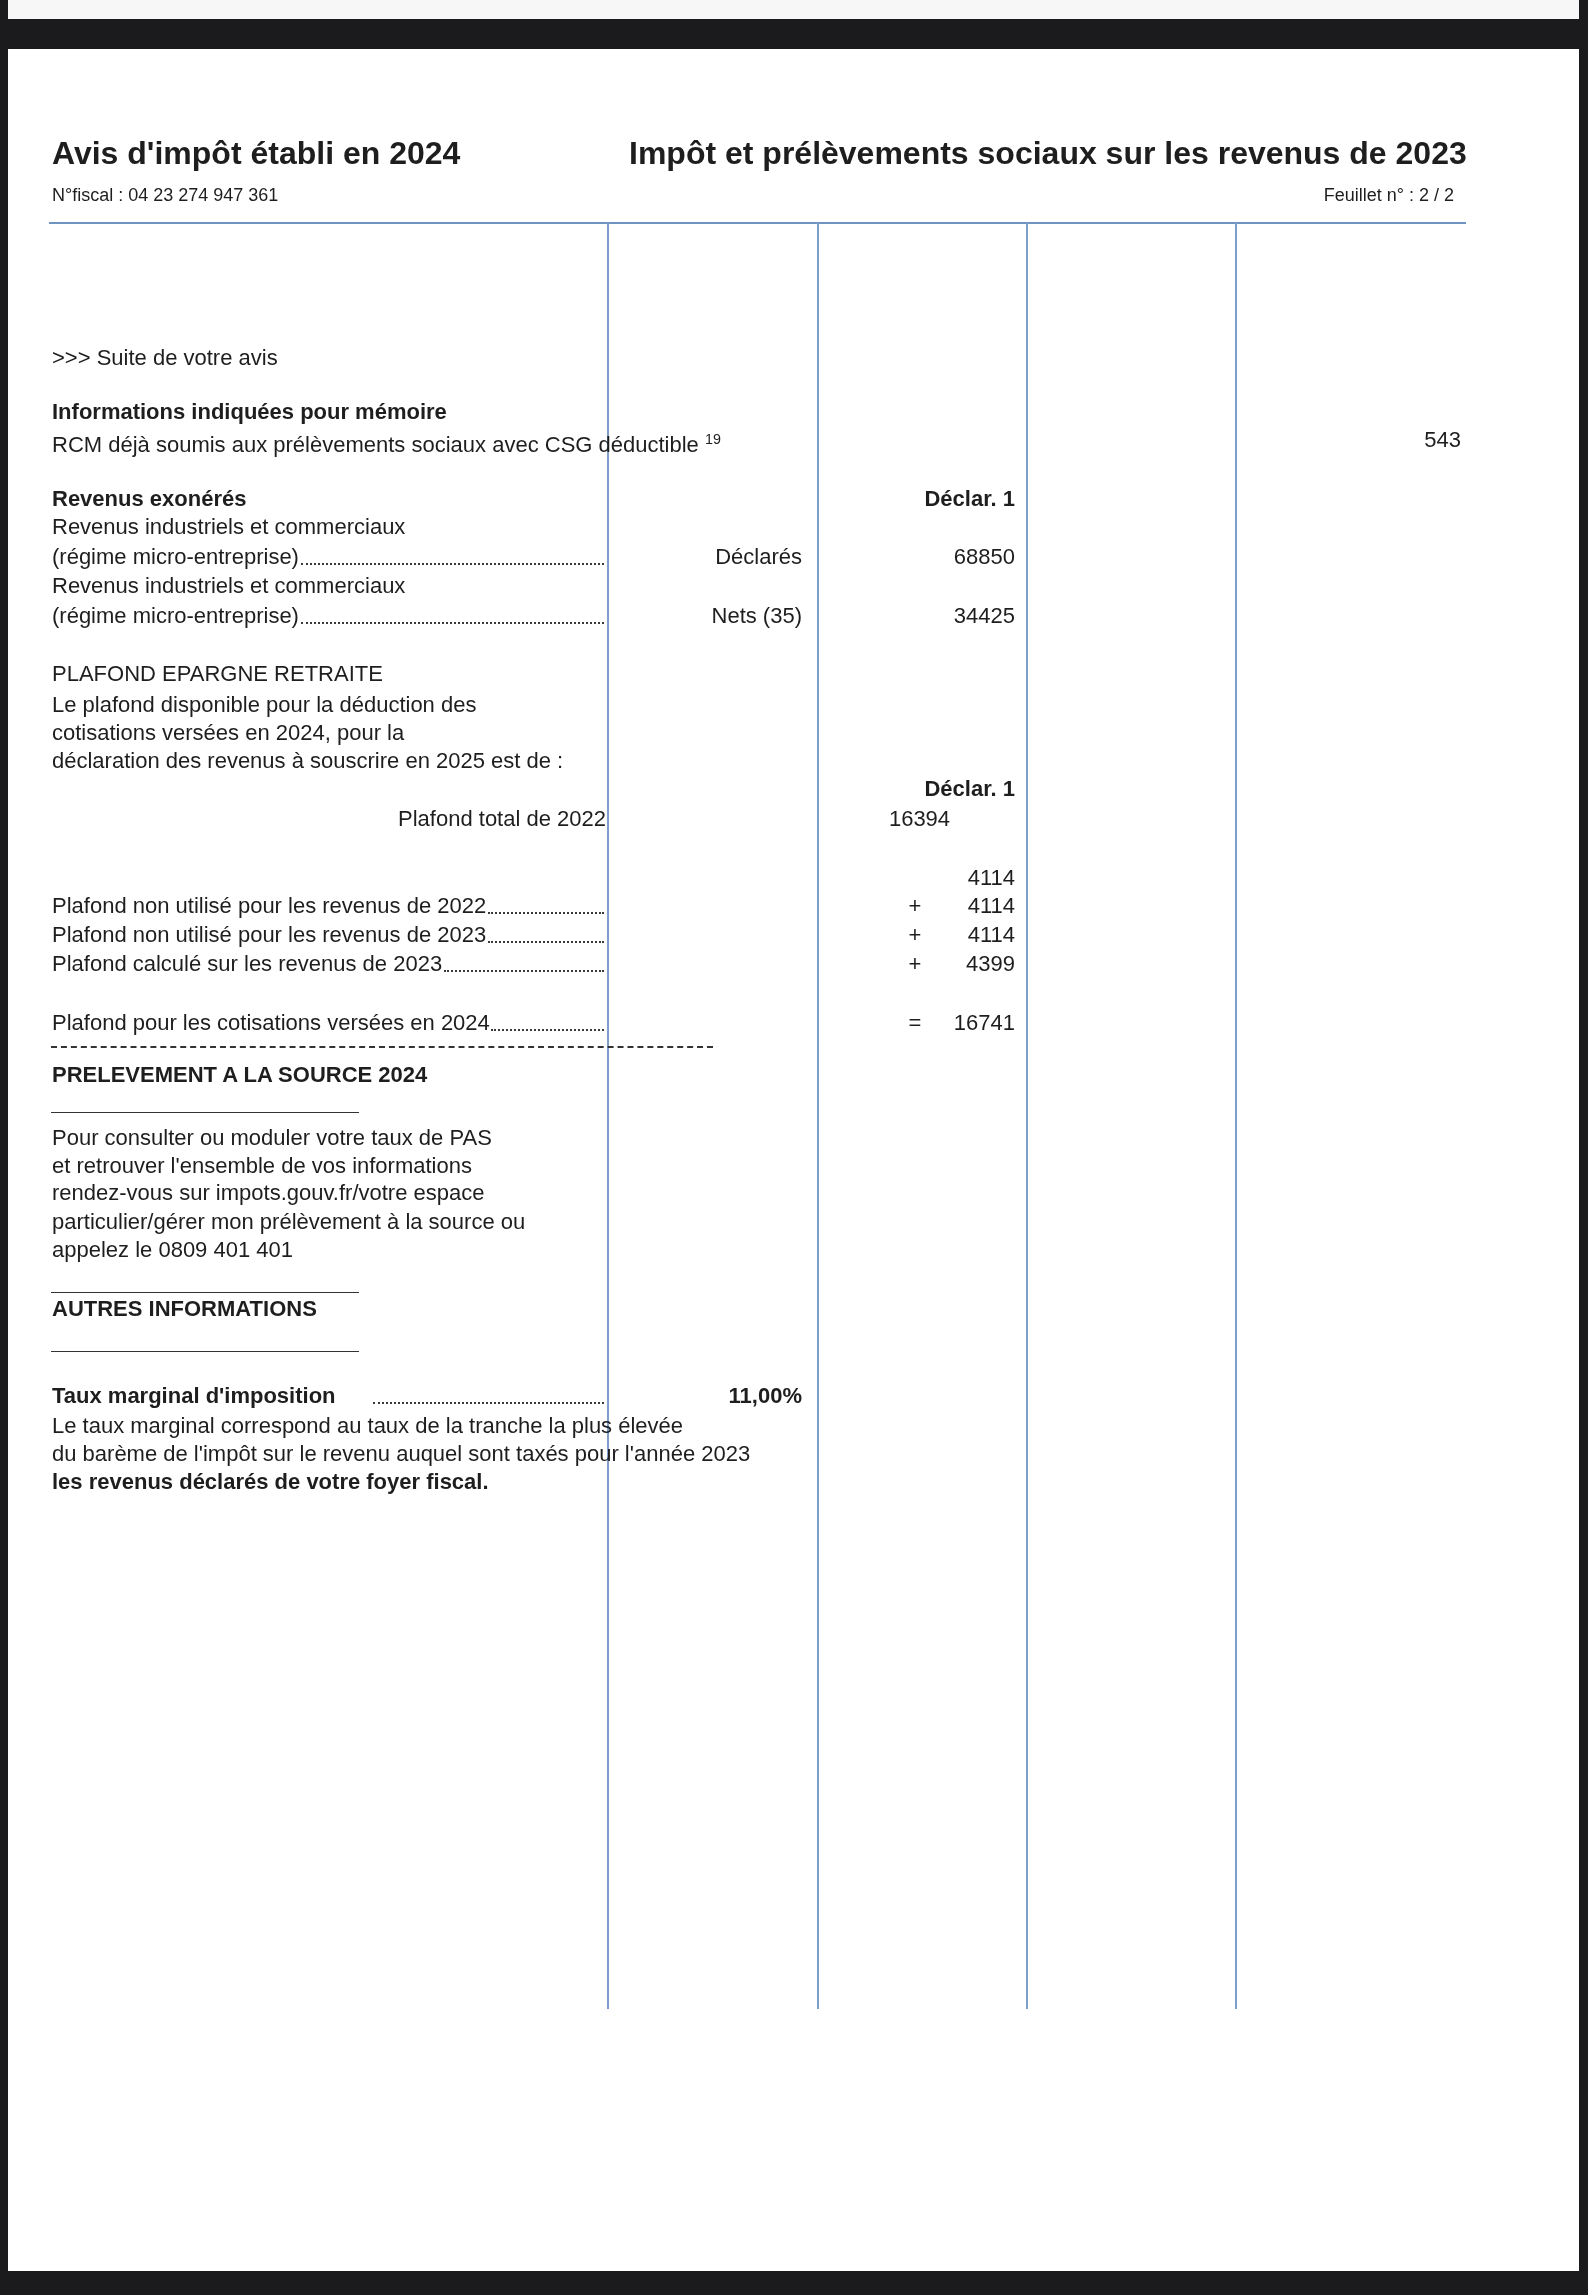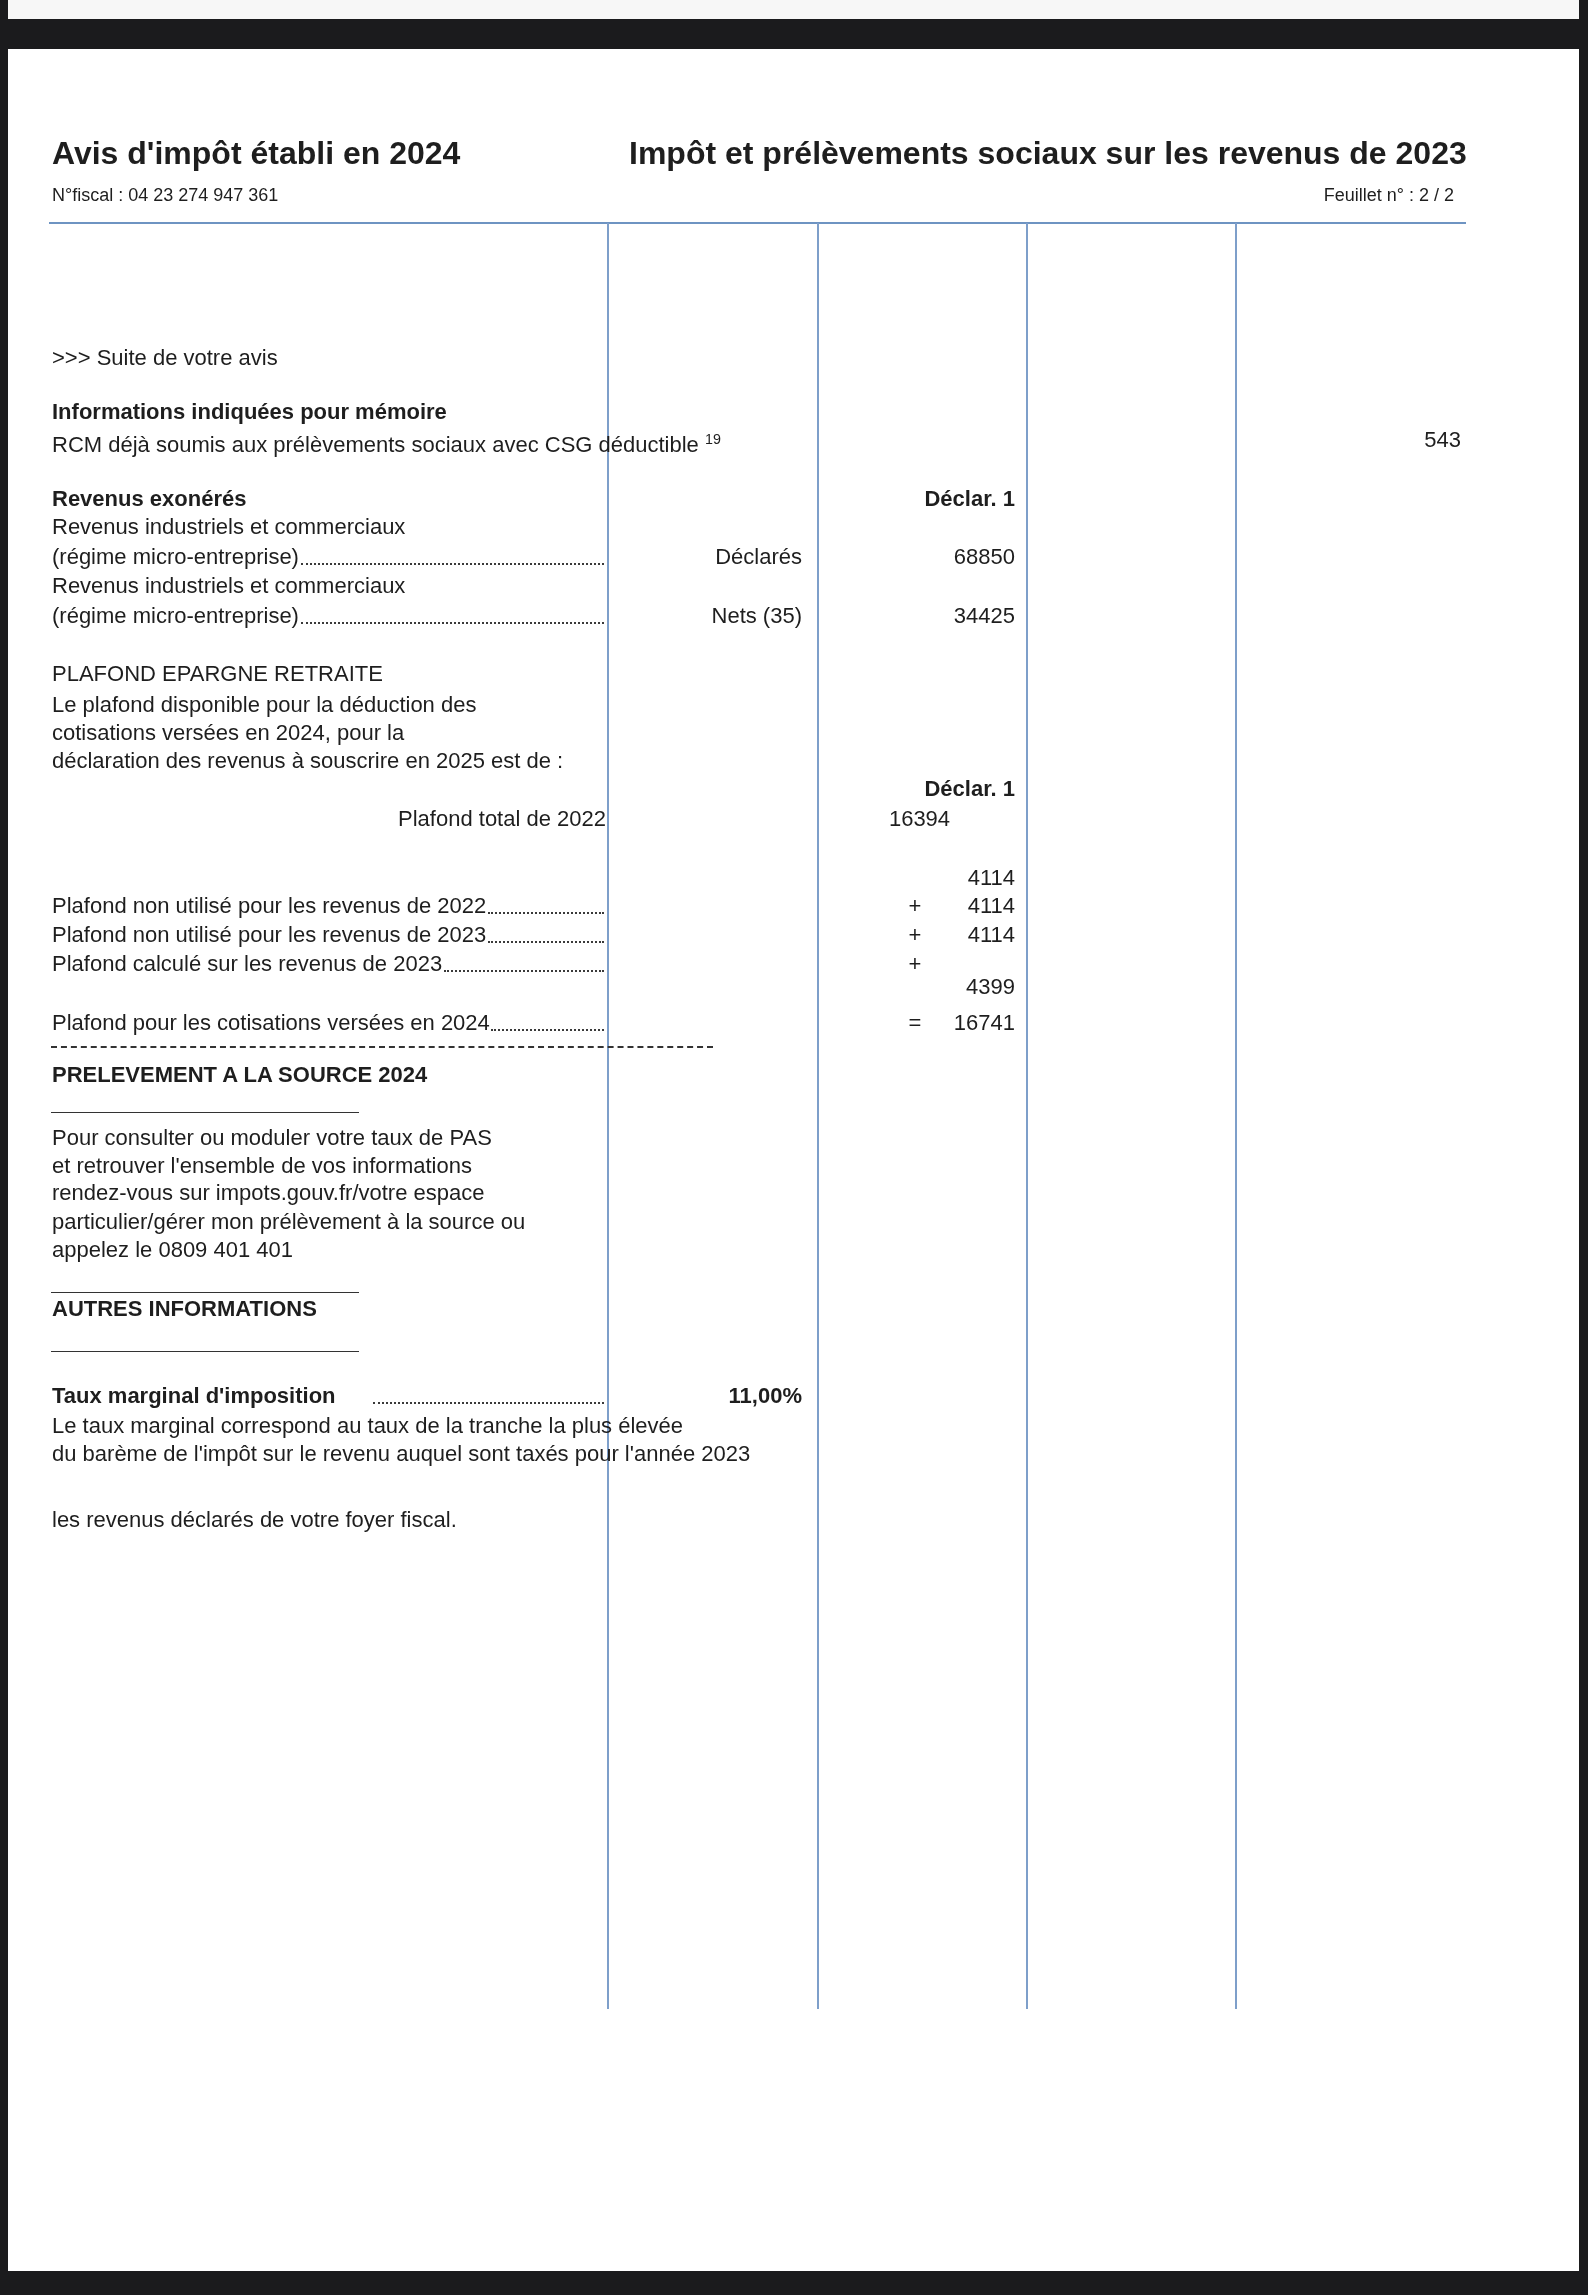"4399" div.t { margin-top: 23px -> none }
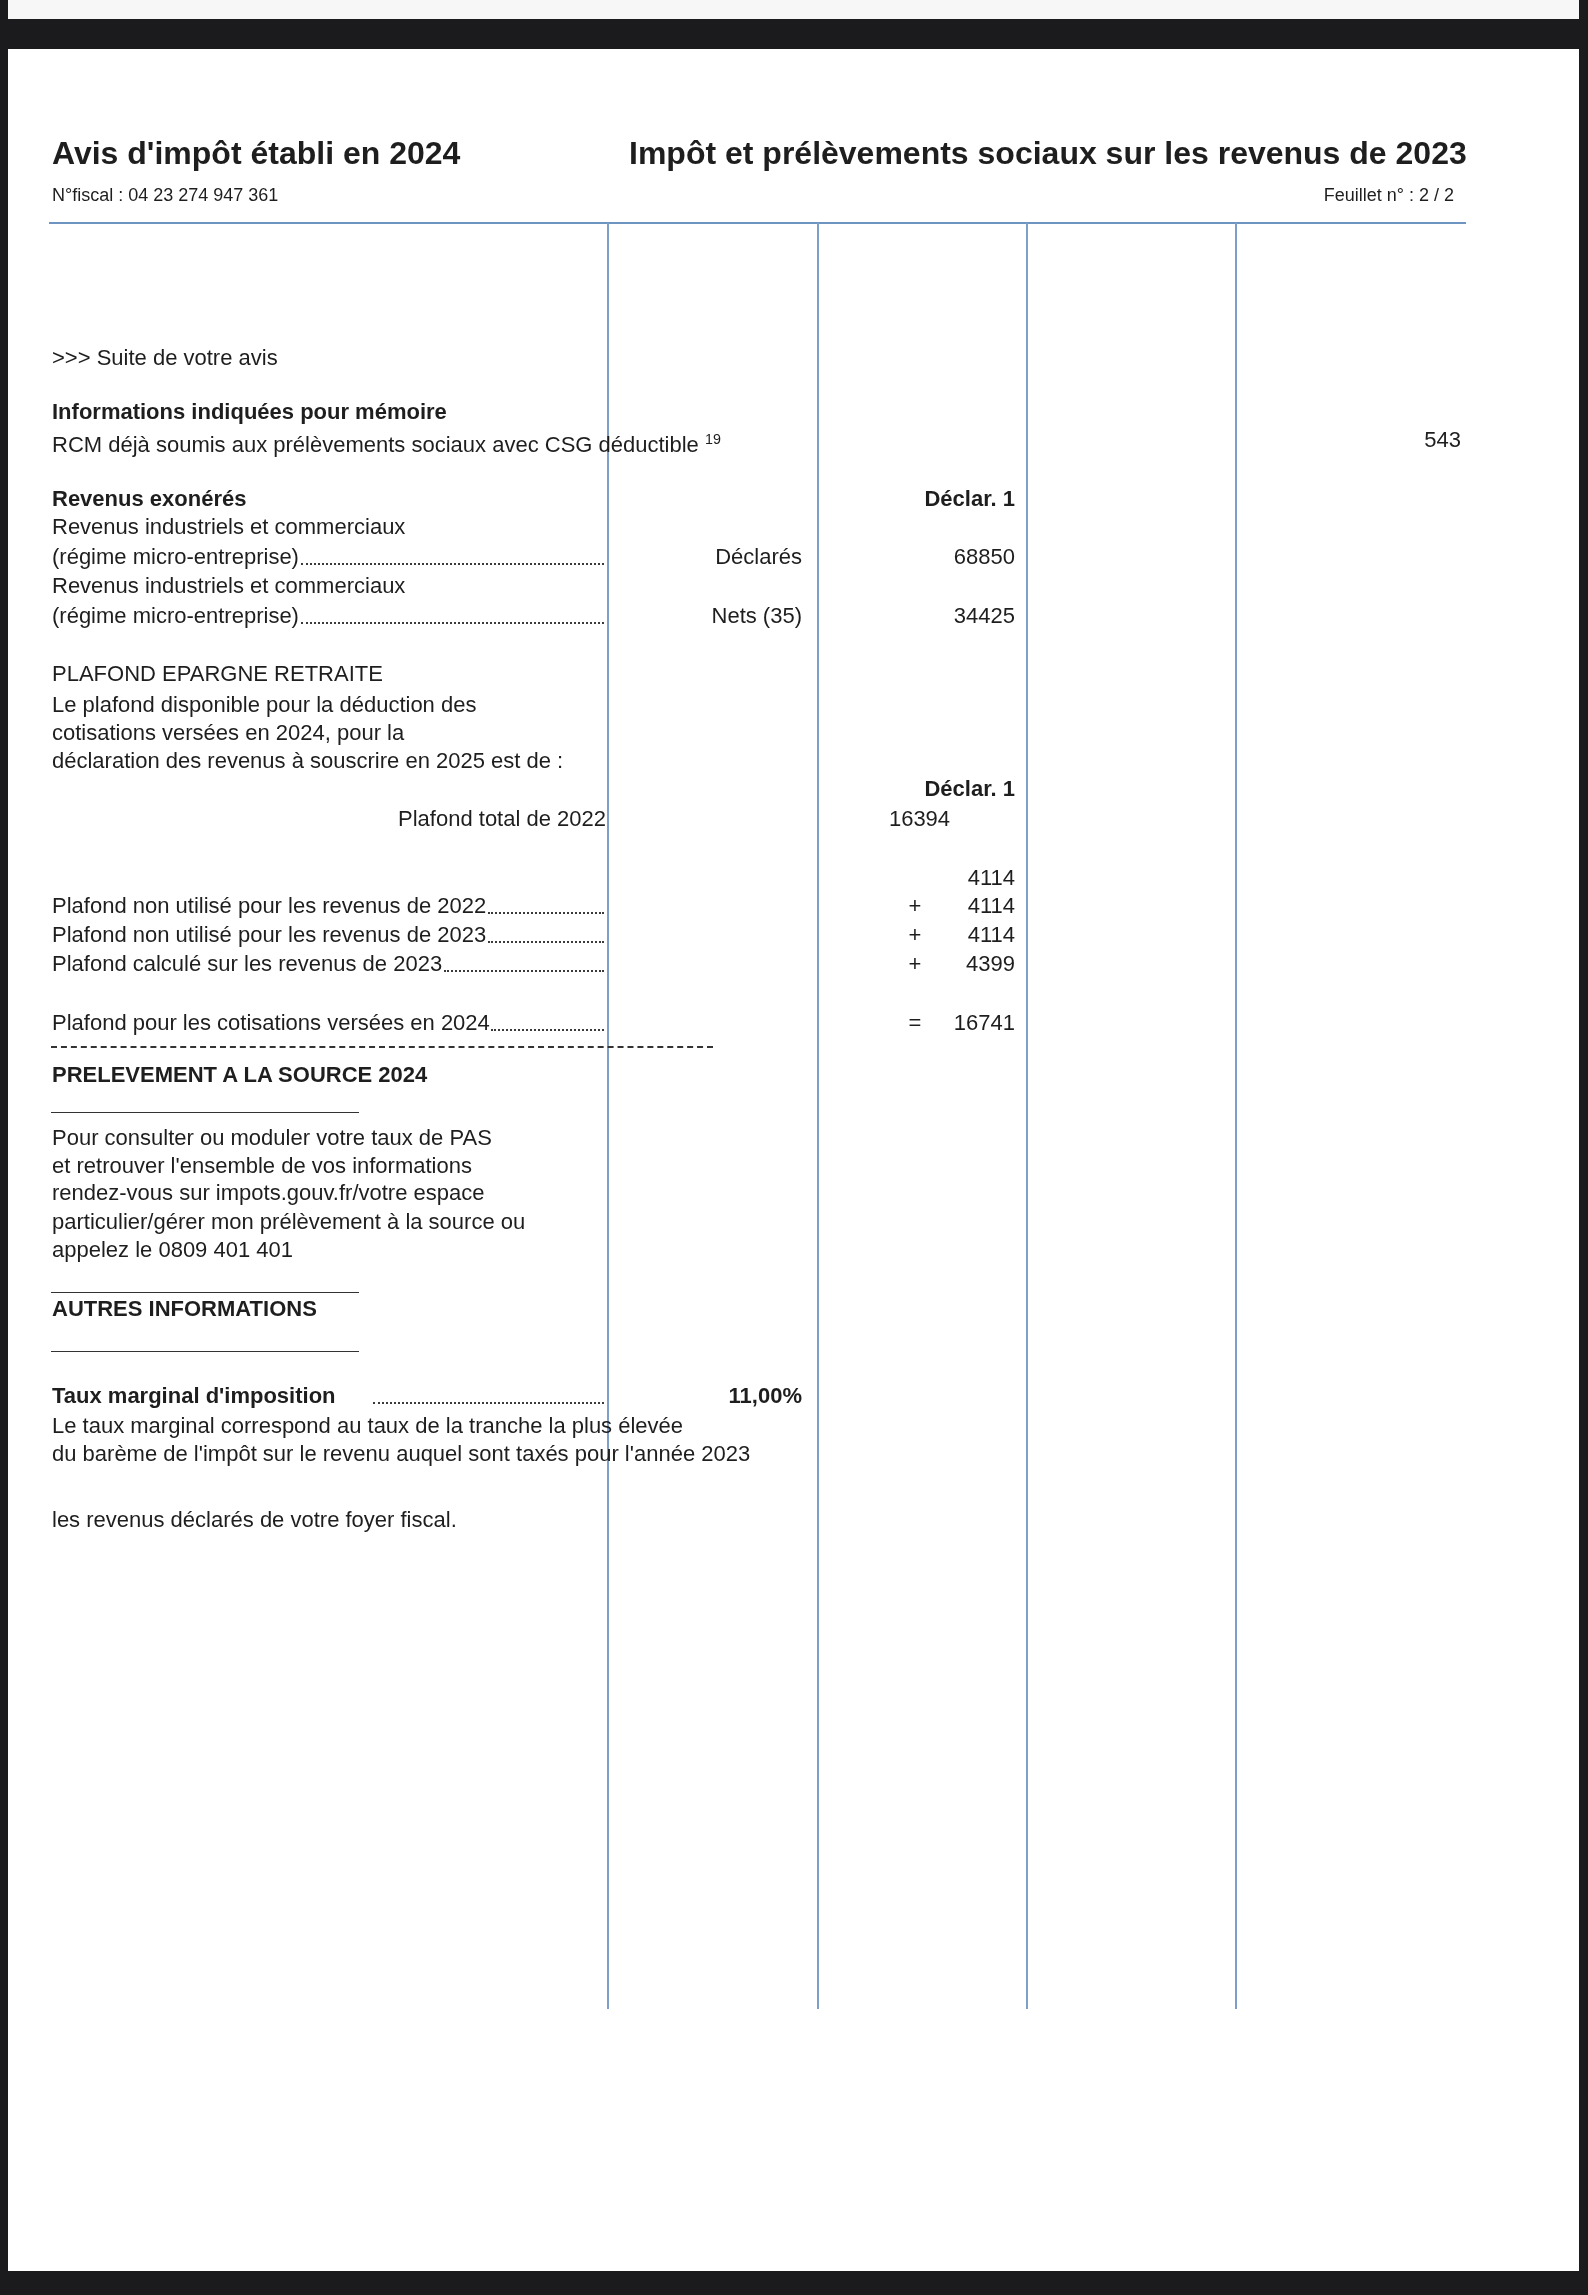"les revenus déclarés de votre" div.t { font-weight: none -> bold; top: 1505px -> 1467px }
